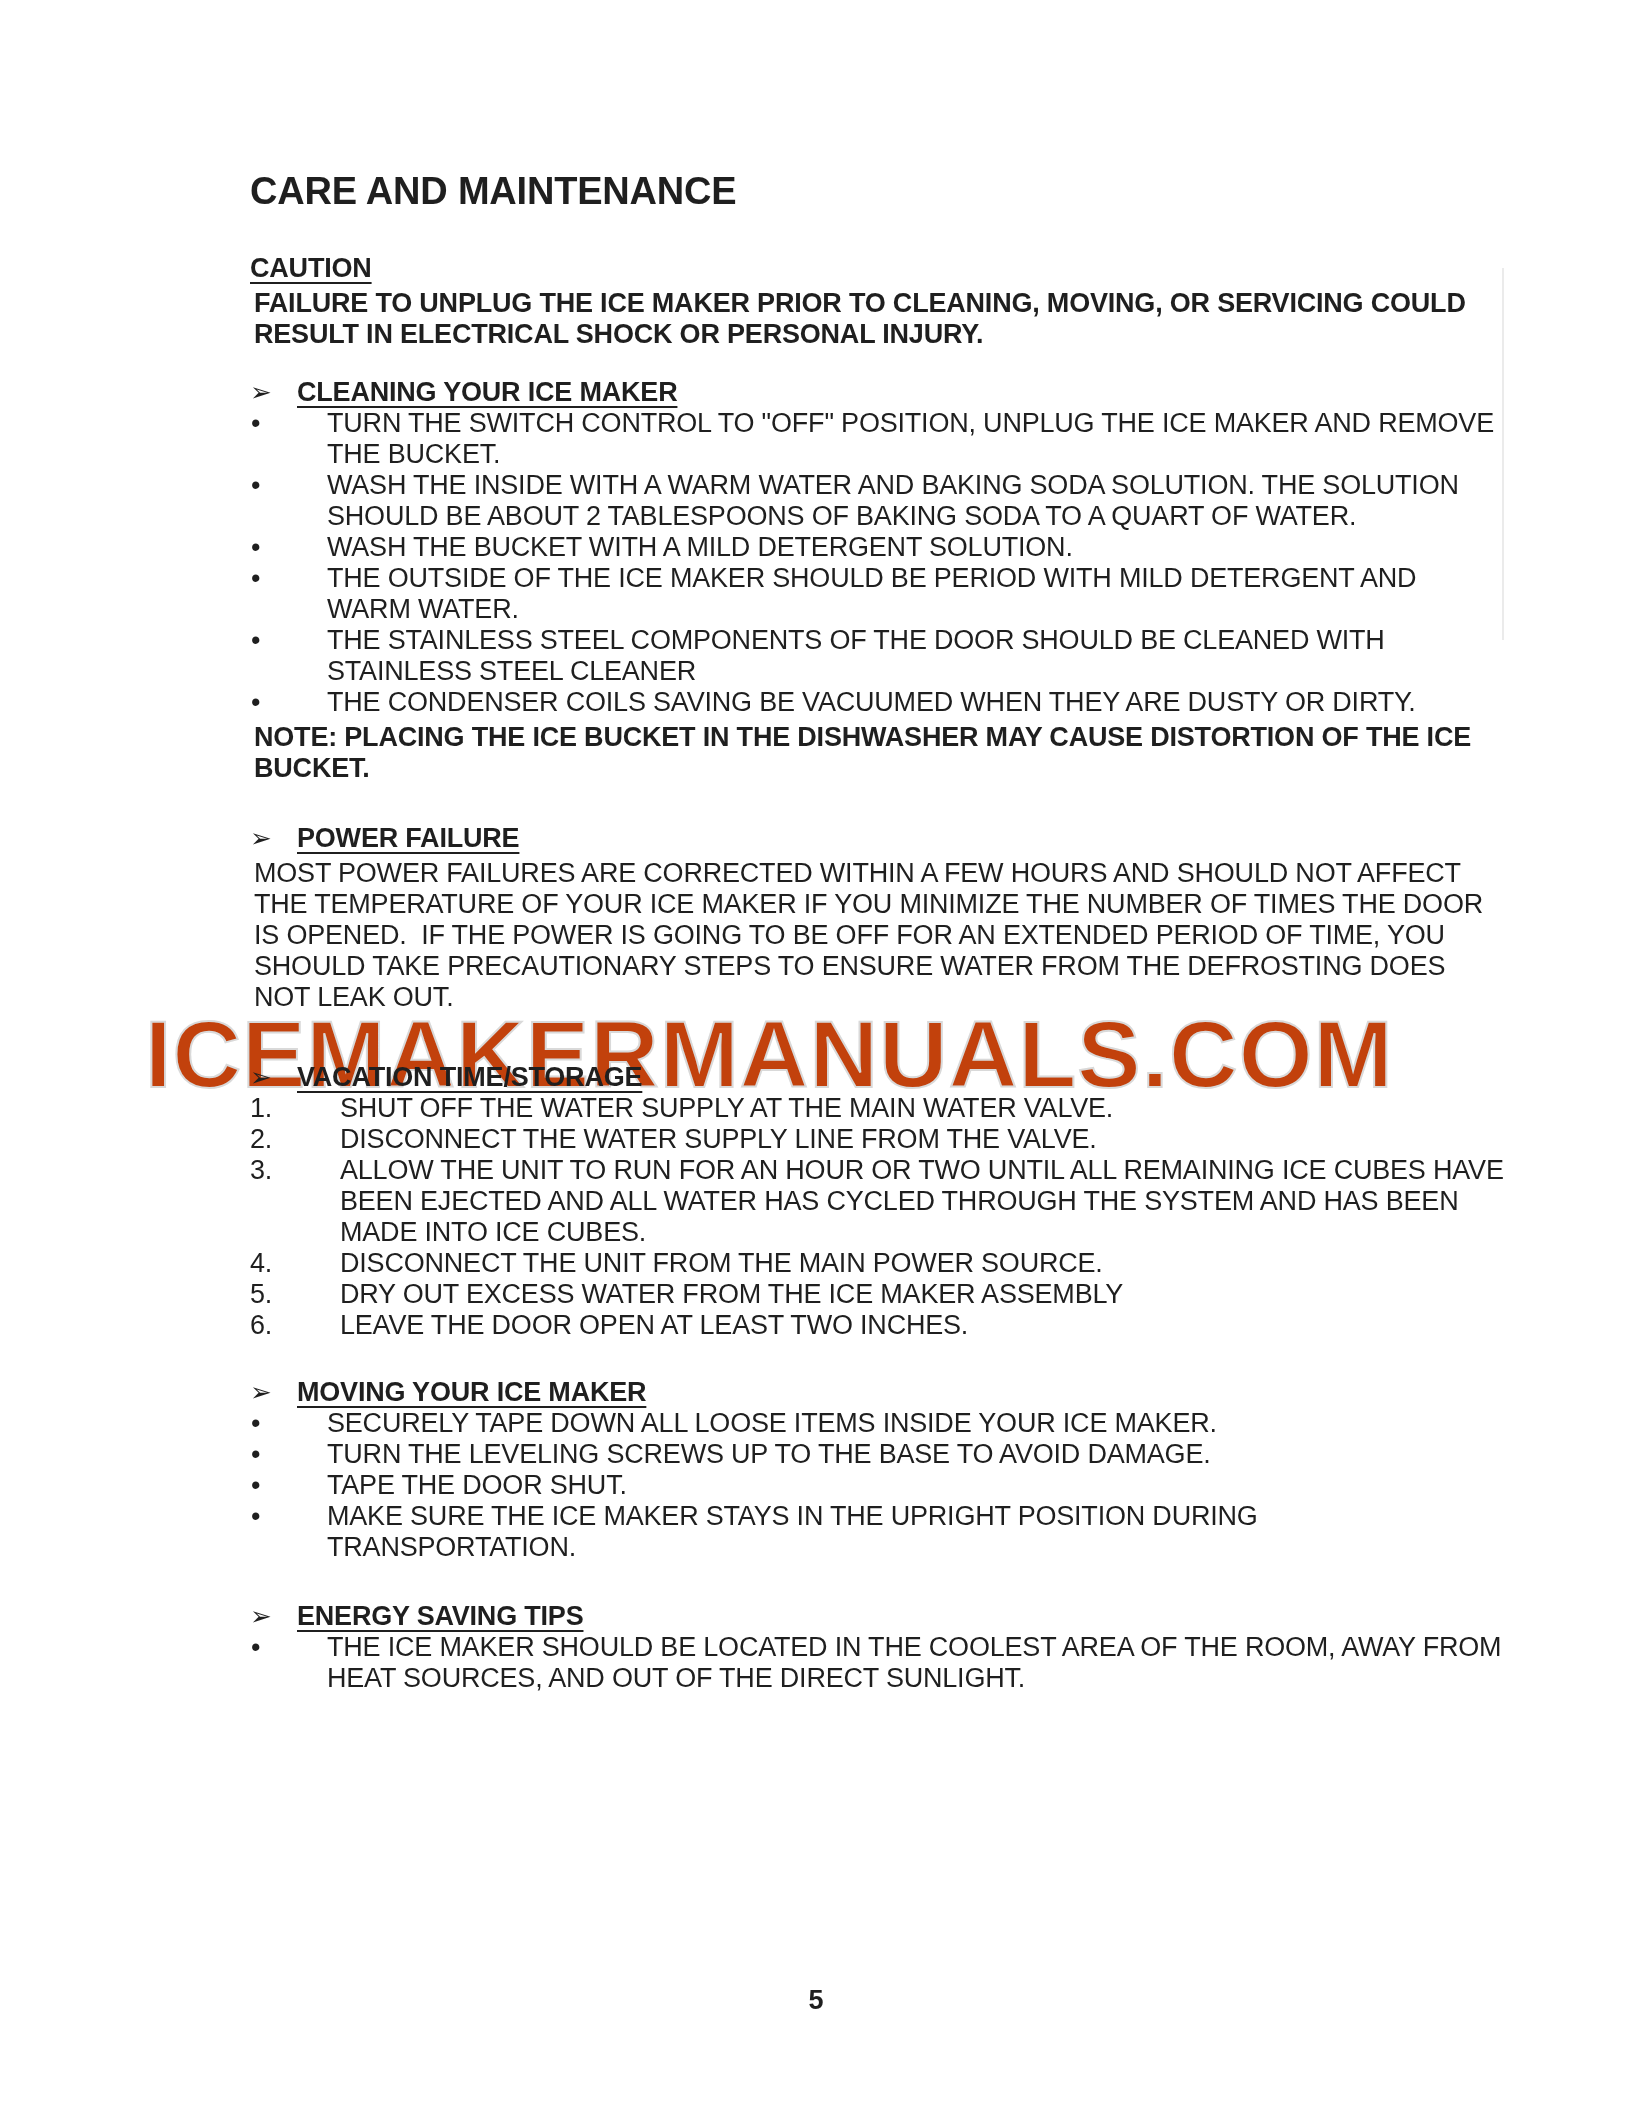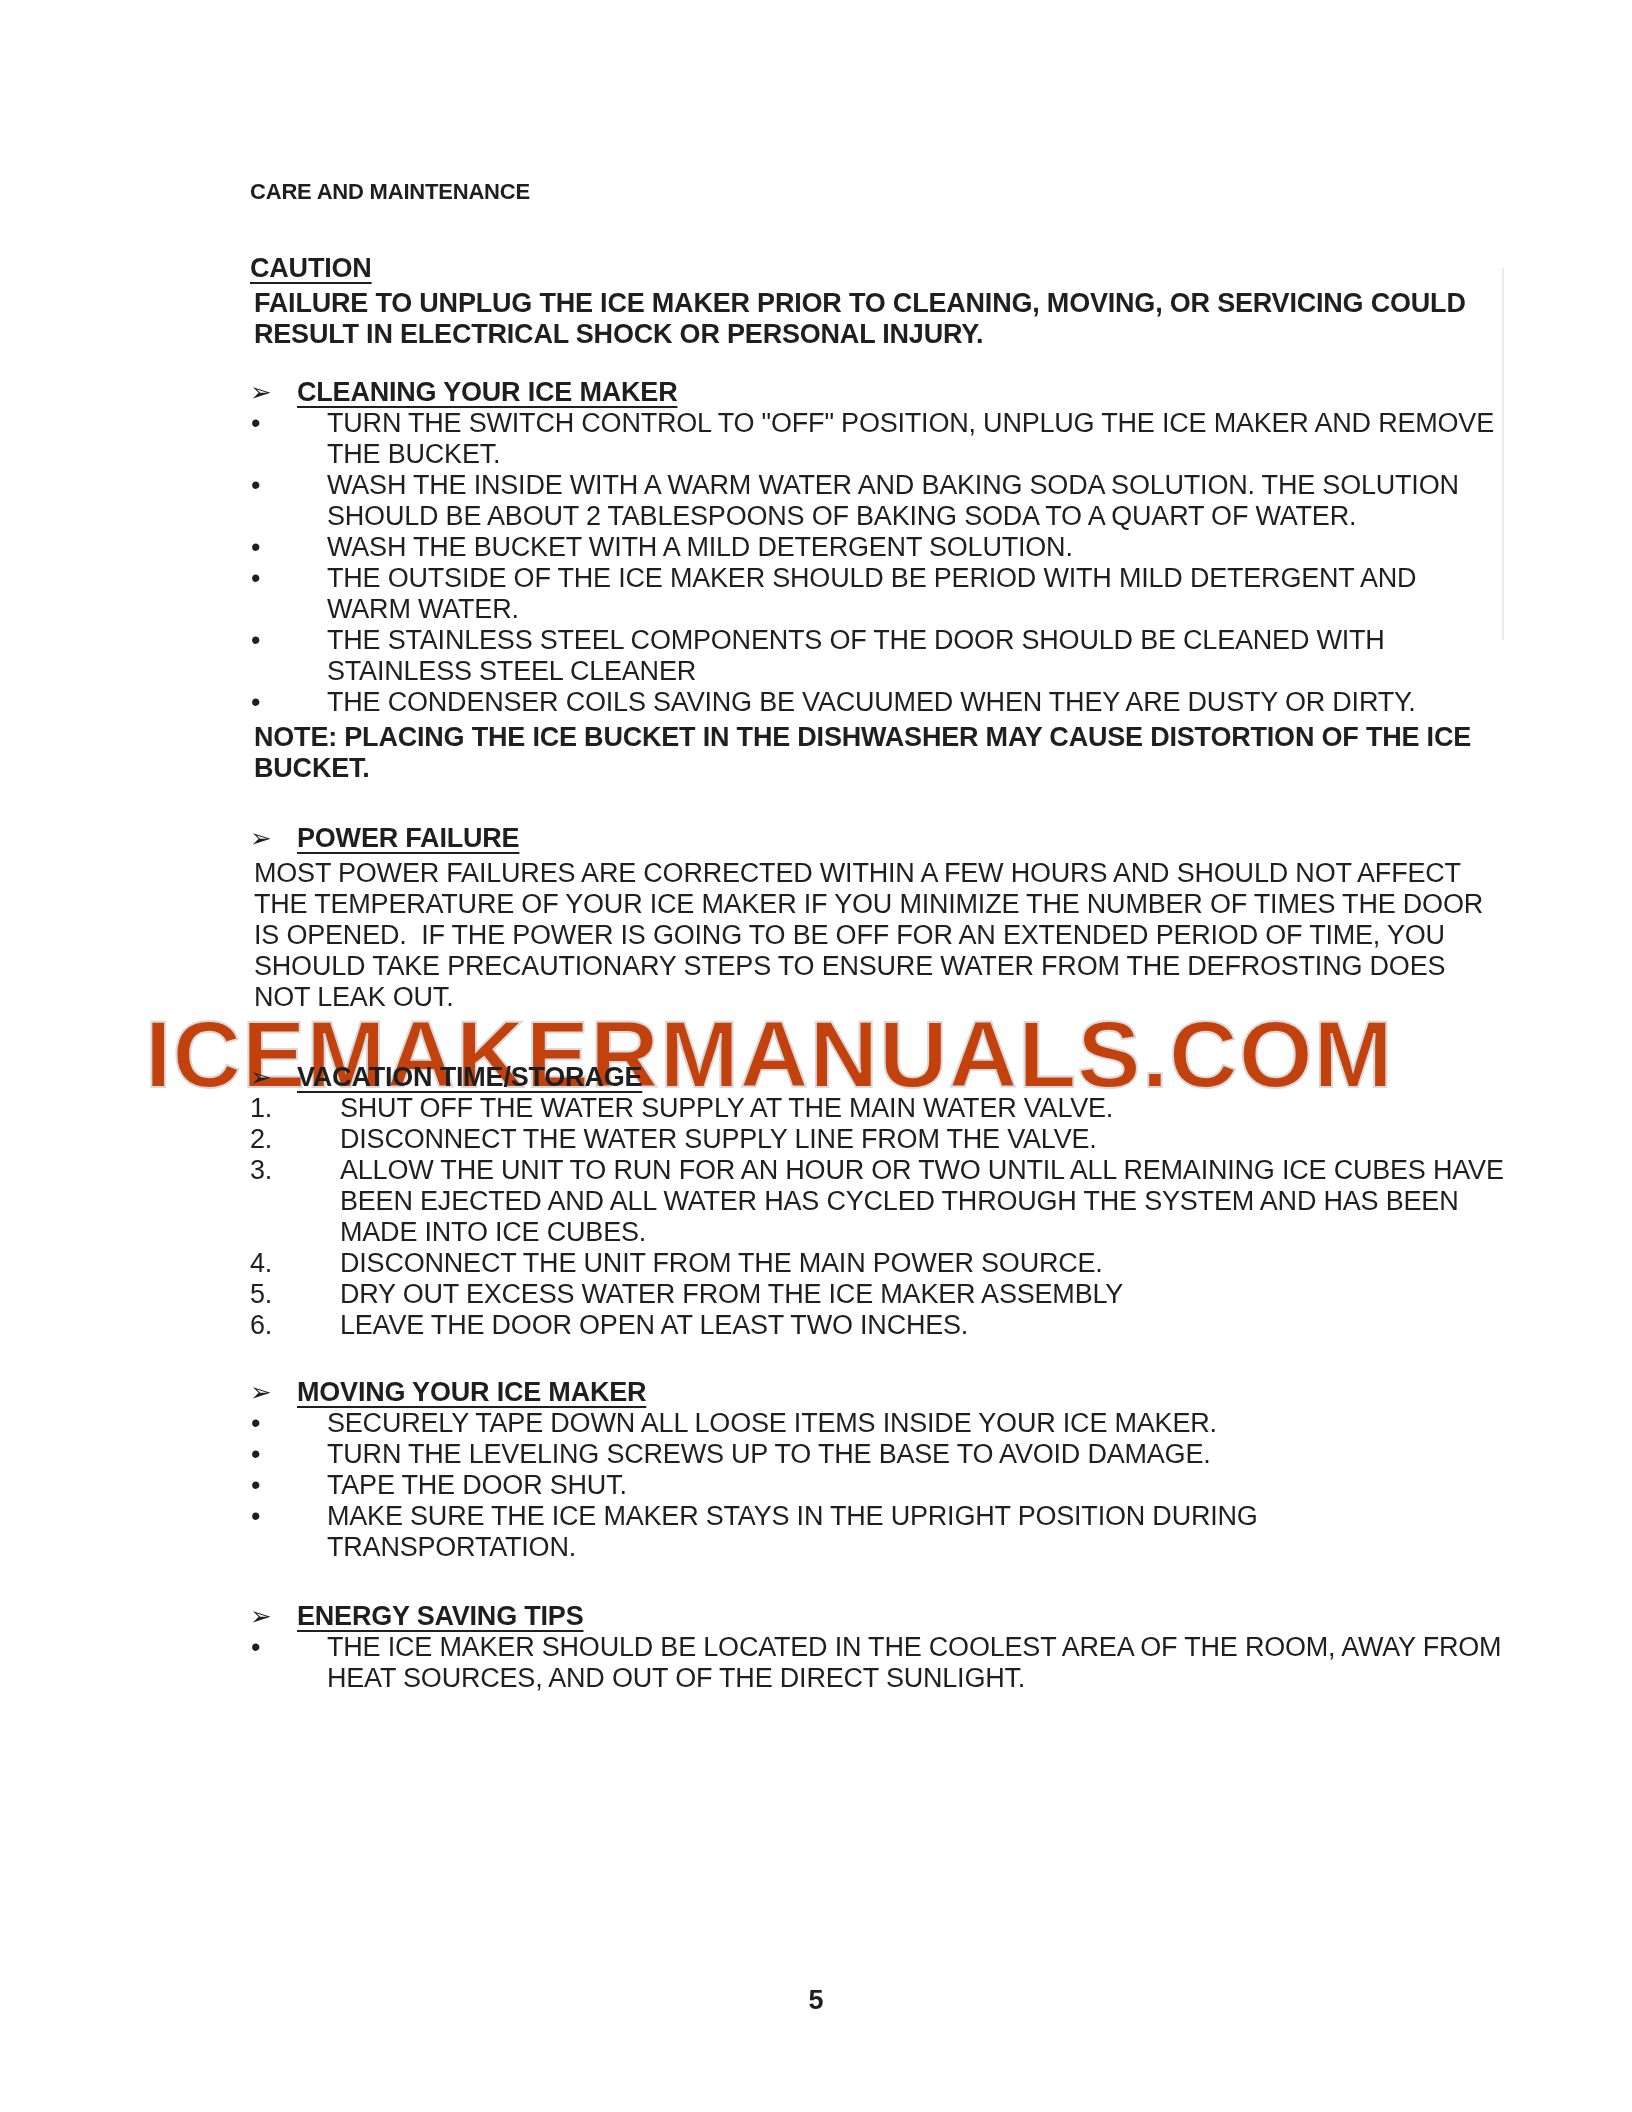"CARE AND MAINTENANCE" .title { font-size: 22px -> 38px }
